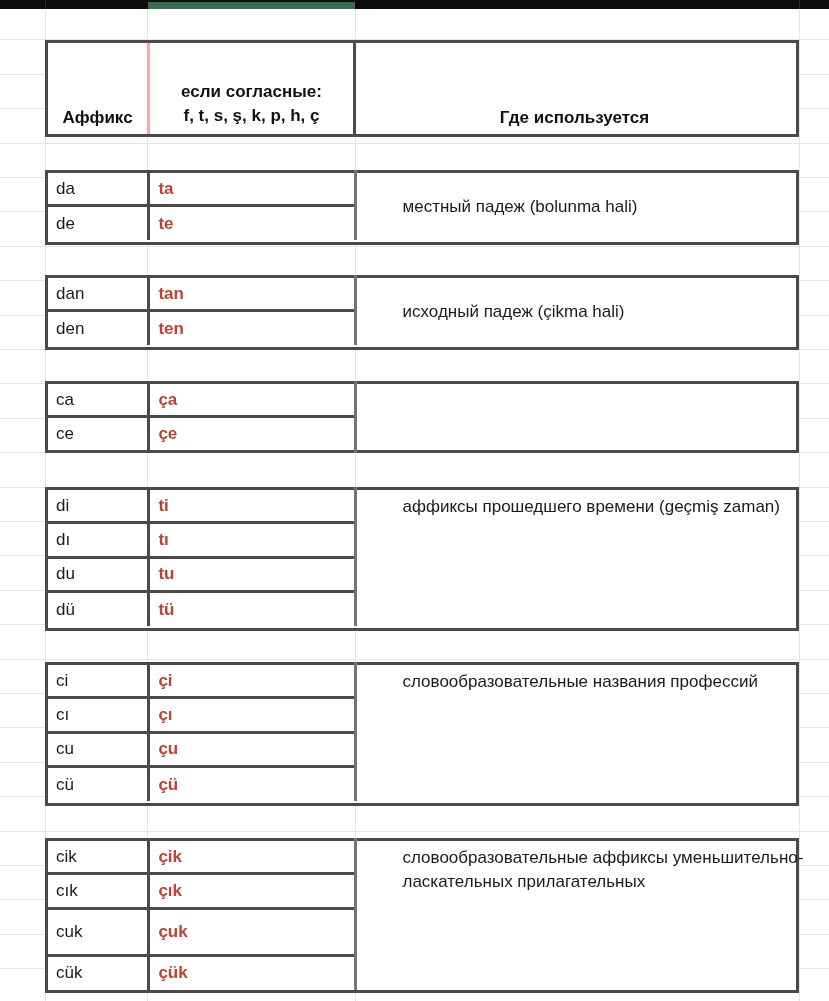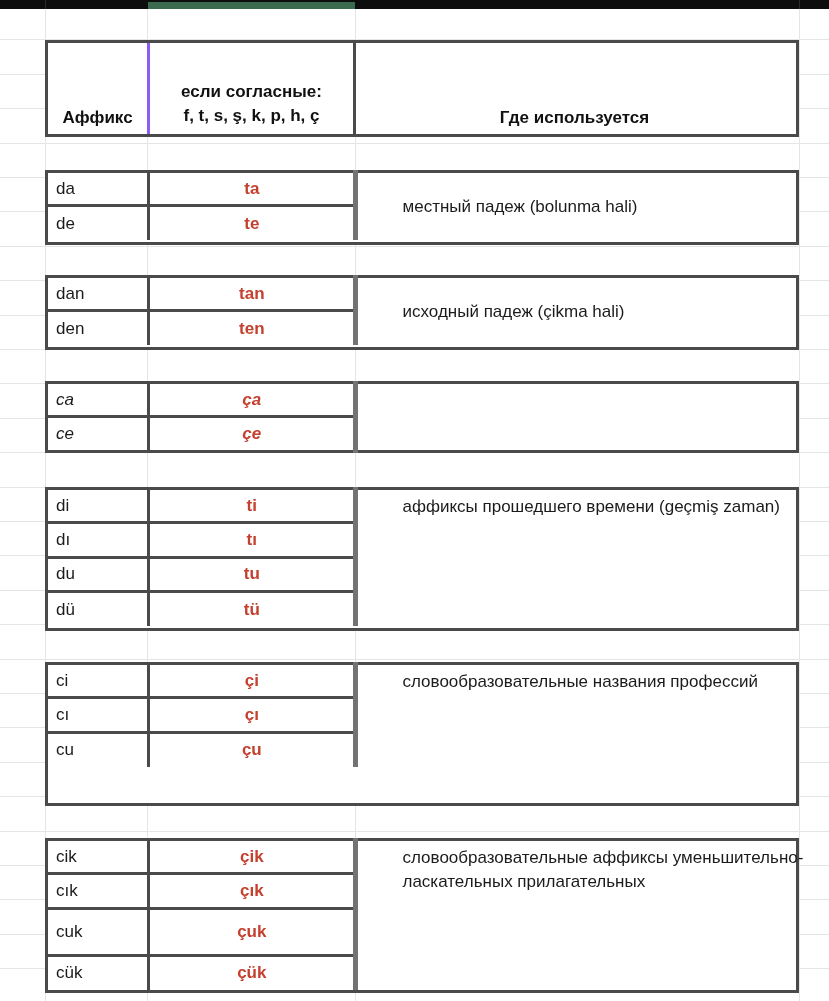"Аффикс" .h-affix { border-right: 3px solid #8b5cf6 -> 3px solid #fca5a5 }
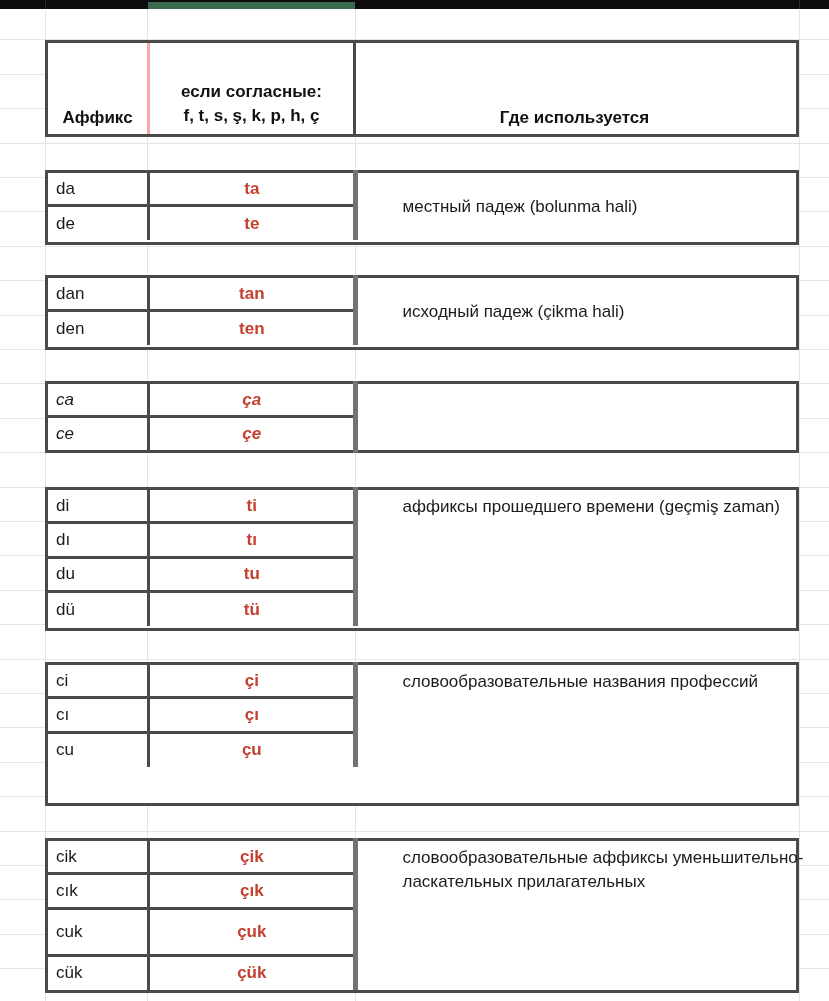"ta" .c-var { border-right: 5px solid #737373 -> 3px solid #737373; text-align: center -> none }
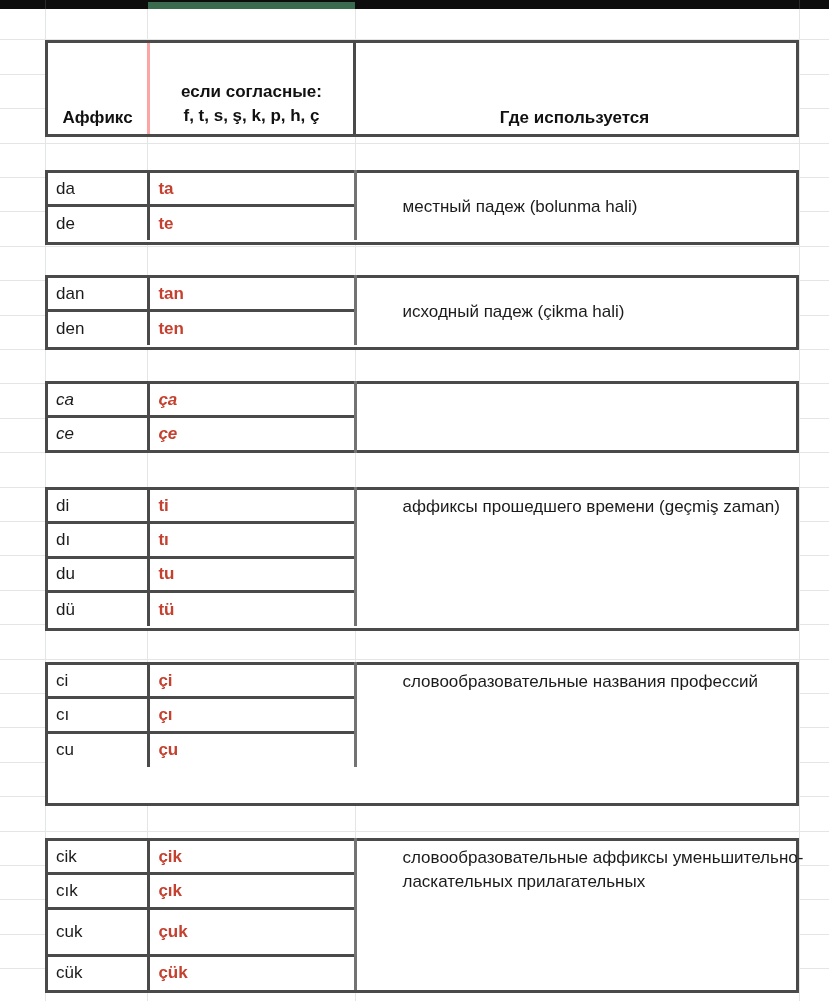"ca" div.tbl { font-style: italic -> none }
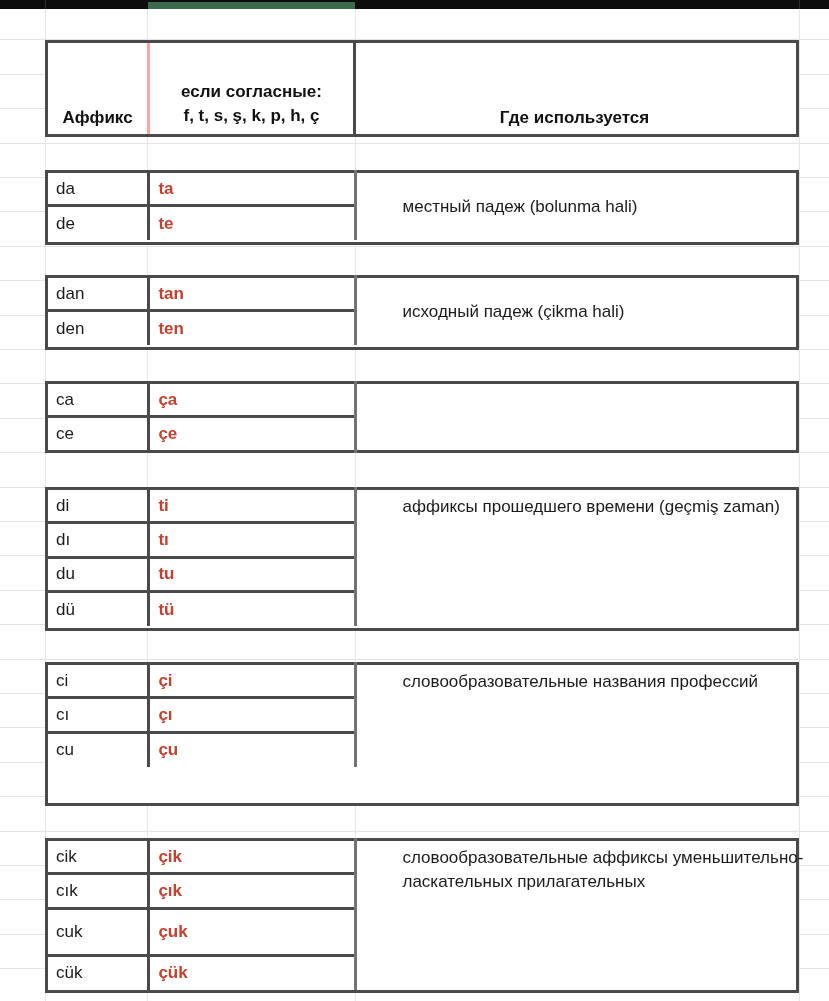"cü" div.trow { html: none -> <div> <div>cü</div> <div>çü</div> <div></div> </div> }
